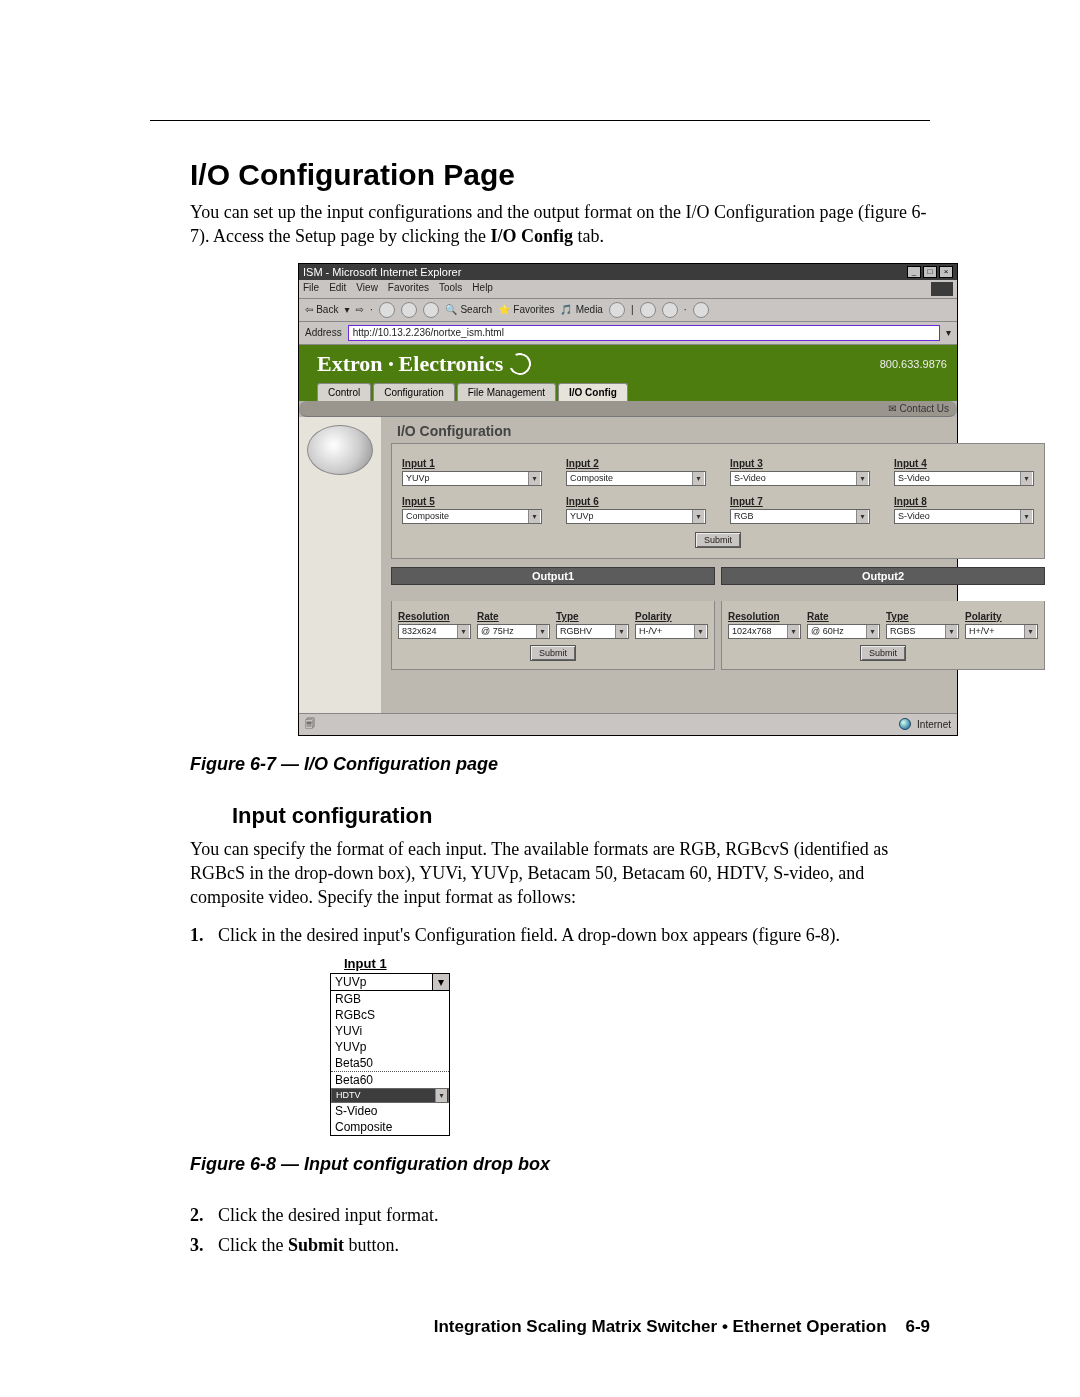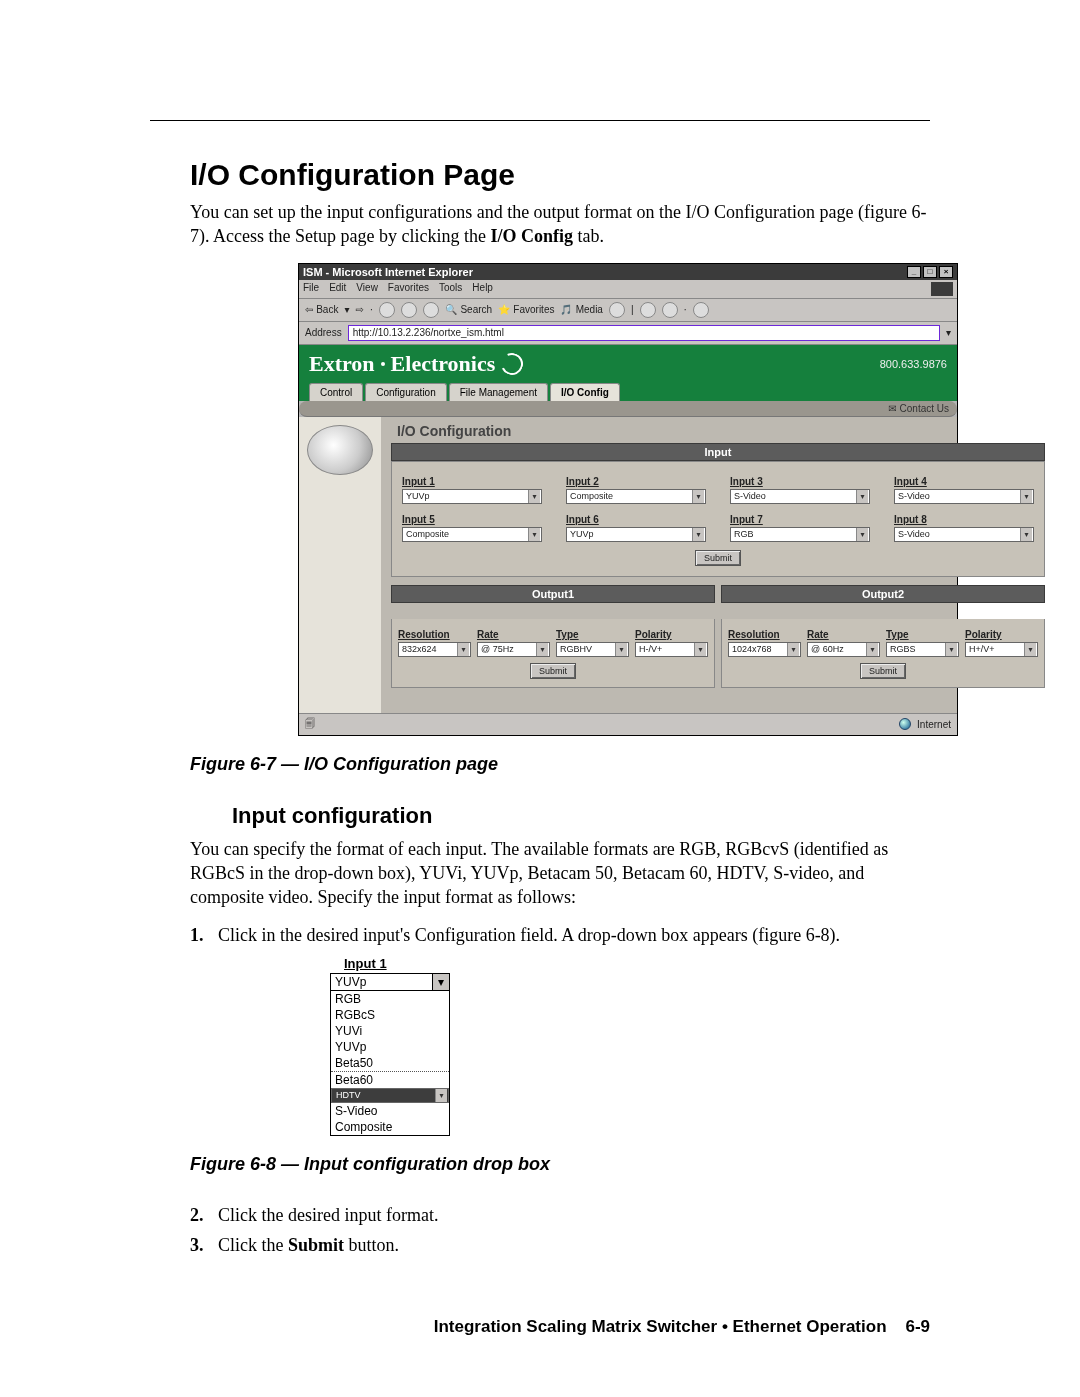"ISM - Microsoft Internet Explorer" .ie-titlebar { font-weight: 700 -> 400 }
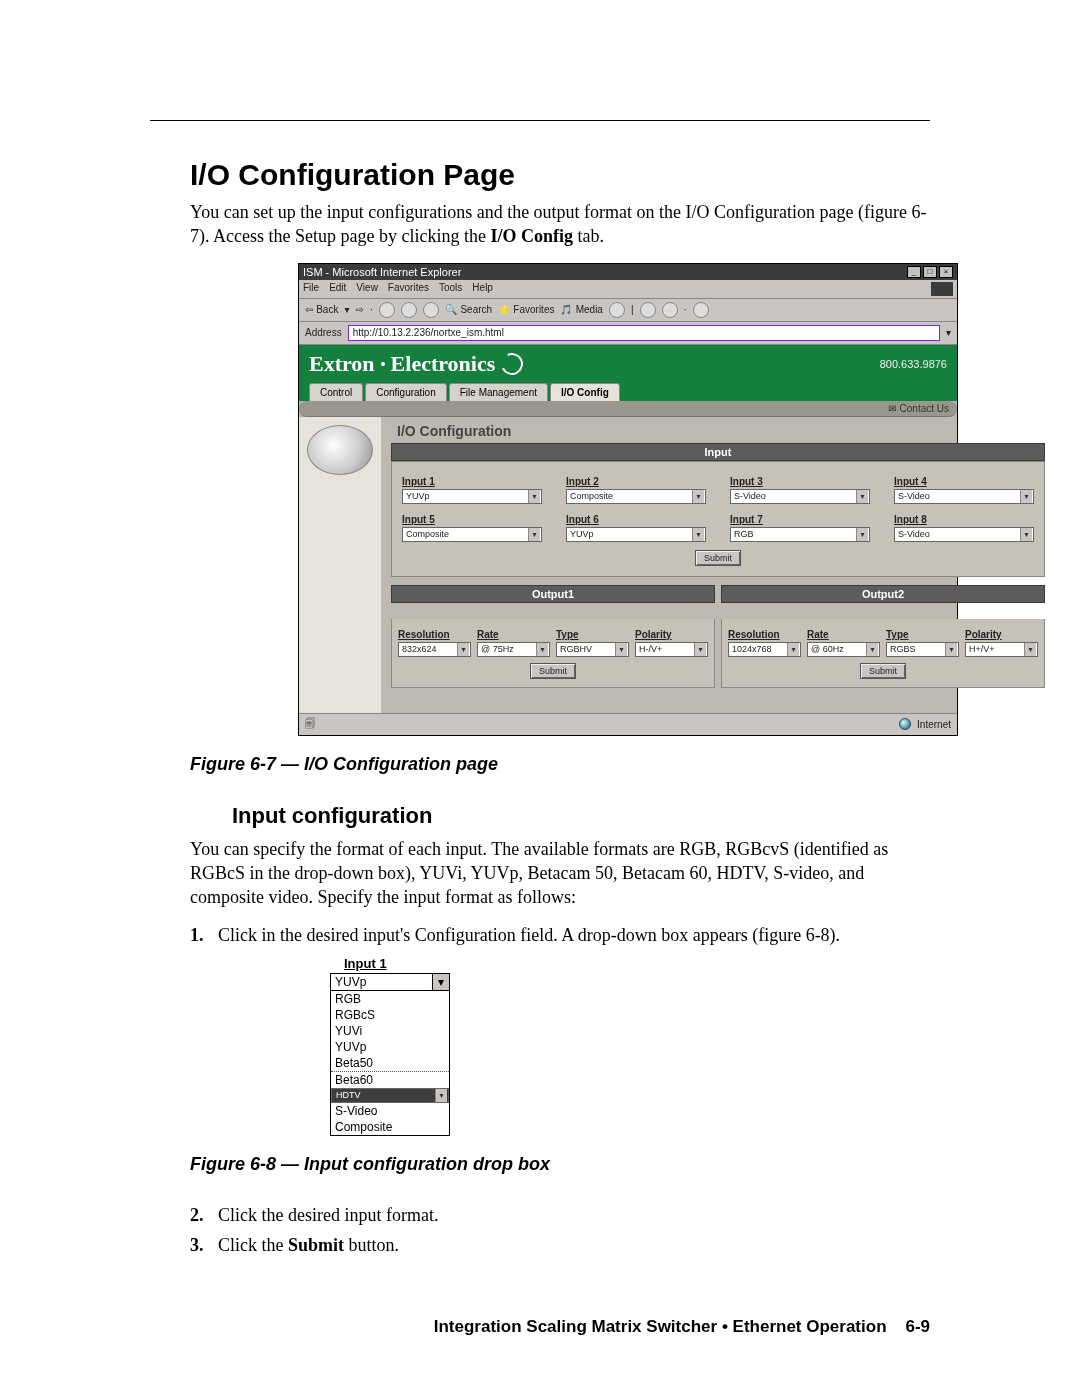"Extron" .page-hdr { background: #15803d -> #4d7c0f; padding: 6px 10px 0 10px -> 6px 10px 0 18px }
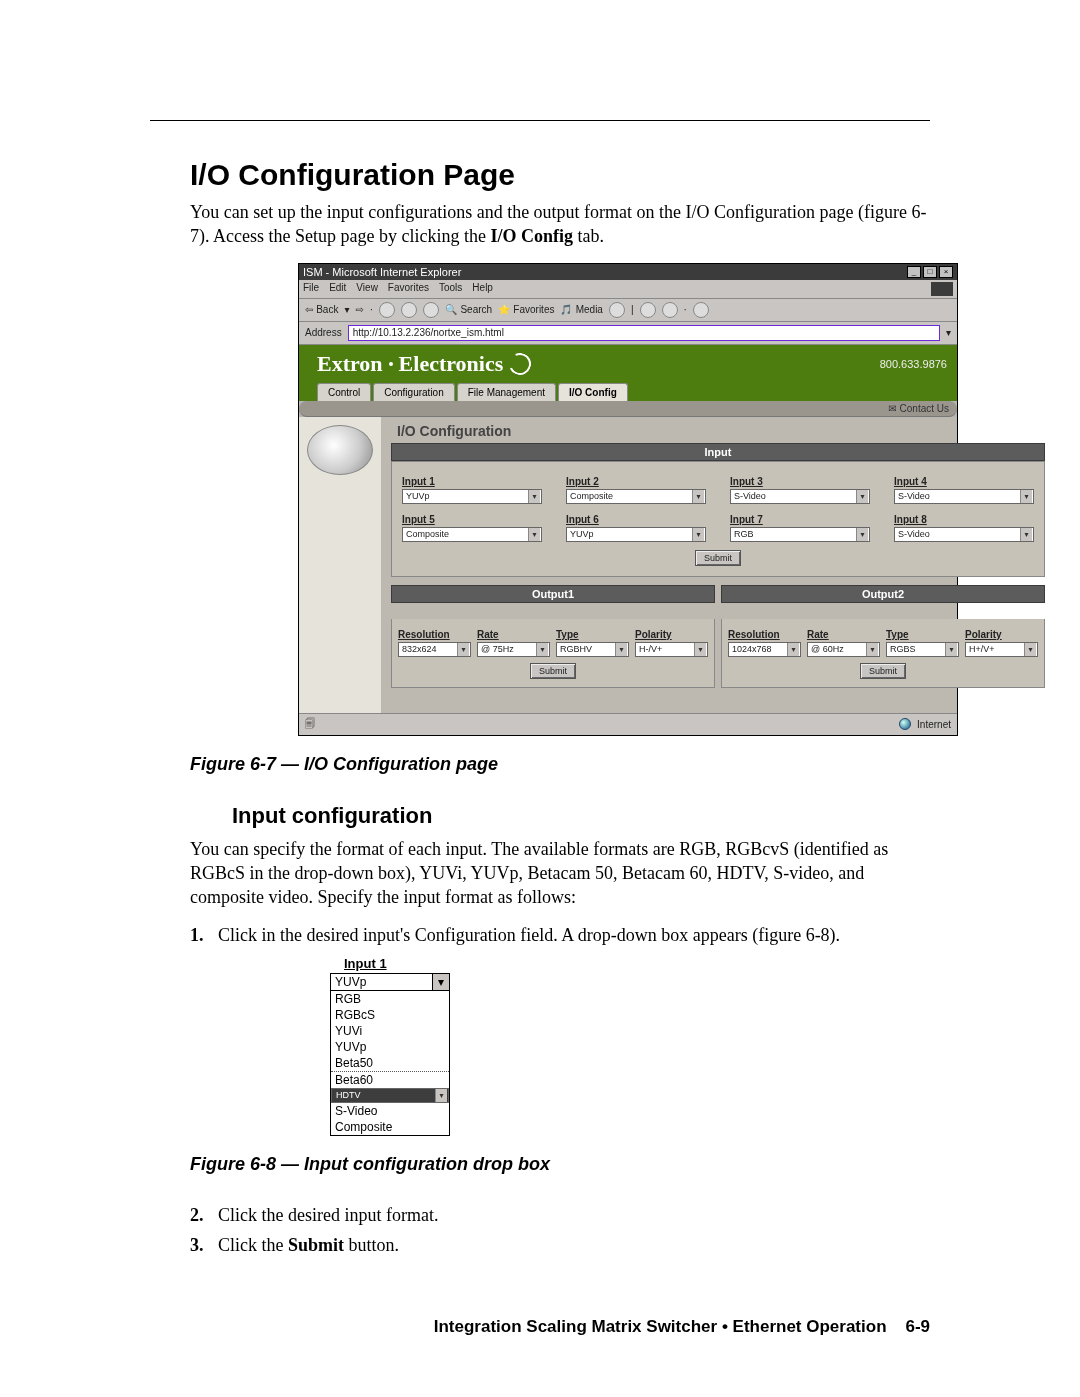"Input" div.bar-title { html: <div>Input</div> -> none }
